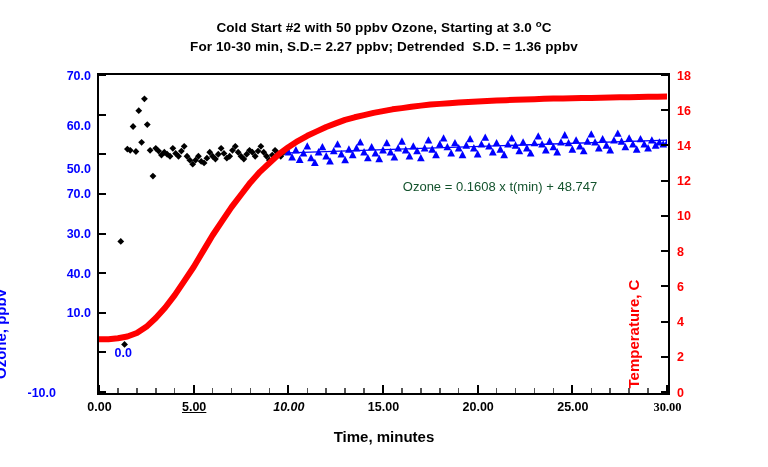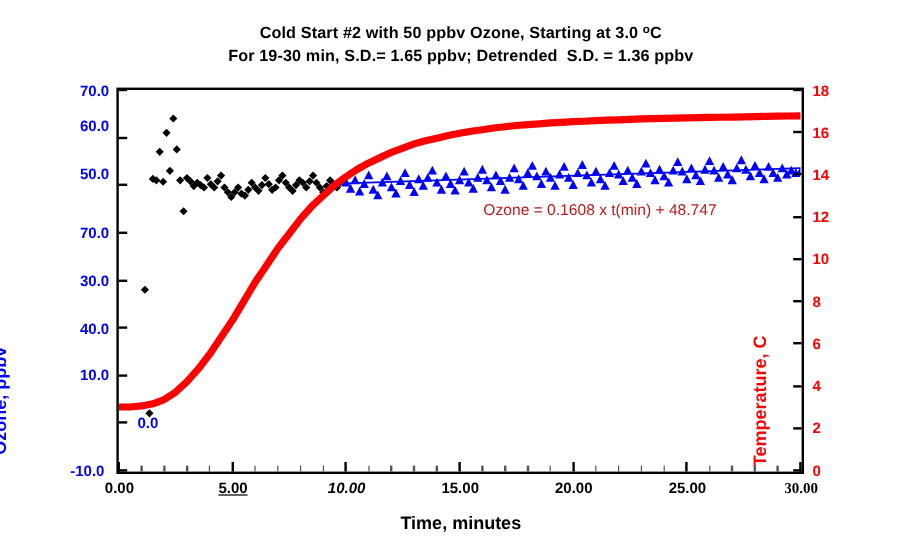"For 19-30 min, S.D.= 1.65" span.title-line { text: 19-30 min, S.D.= 1.65 -> 10-30 min, S.D.= 2.27 }
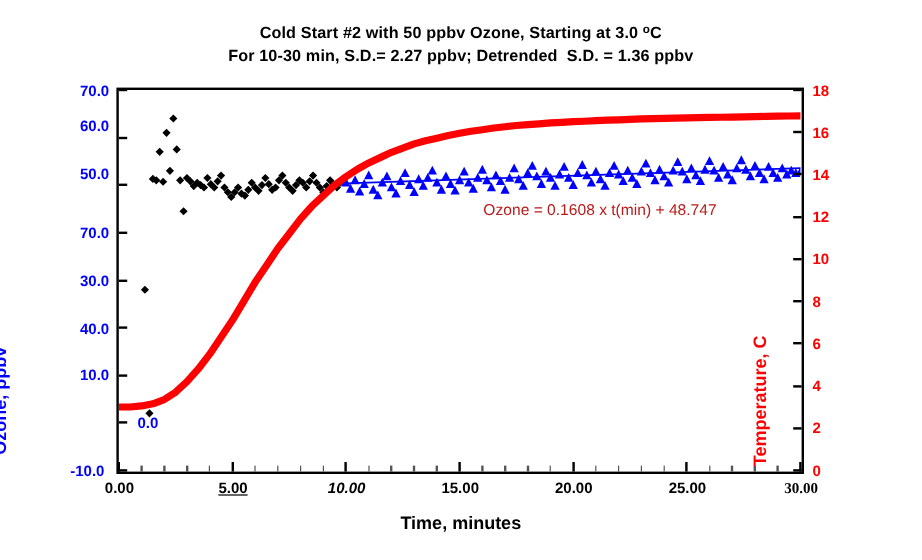"60.0" div.tick-label { top: 105px -> 126px }
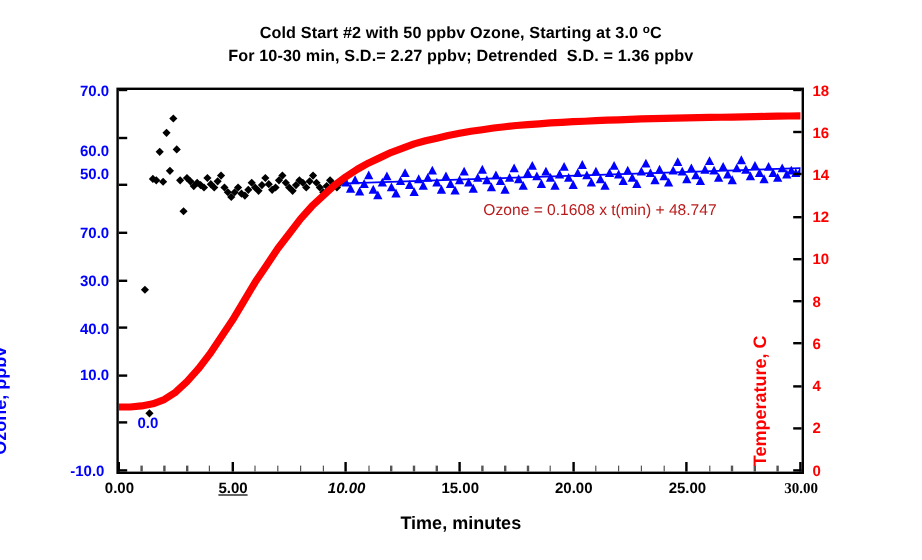"50.0" div.tick-label { top: 145px -> 169px }
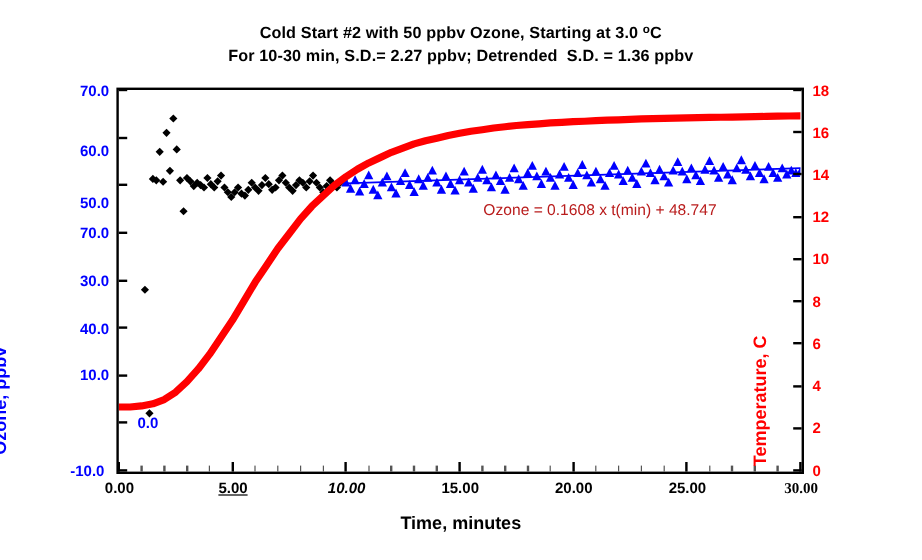"Ozone = 0.1608 x t(min)" #annotation { color: #b91c1c -> #14532d; top: 164px -> 176px }
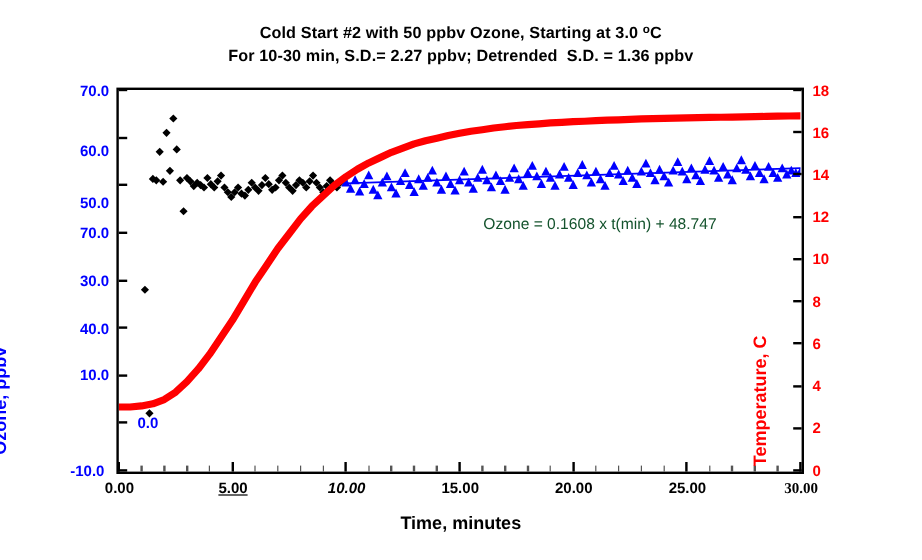"-10.0" div.tick-label { right: 681px -> 712px }
